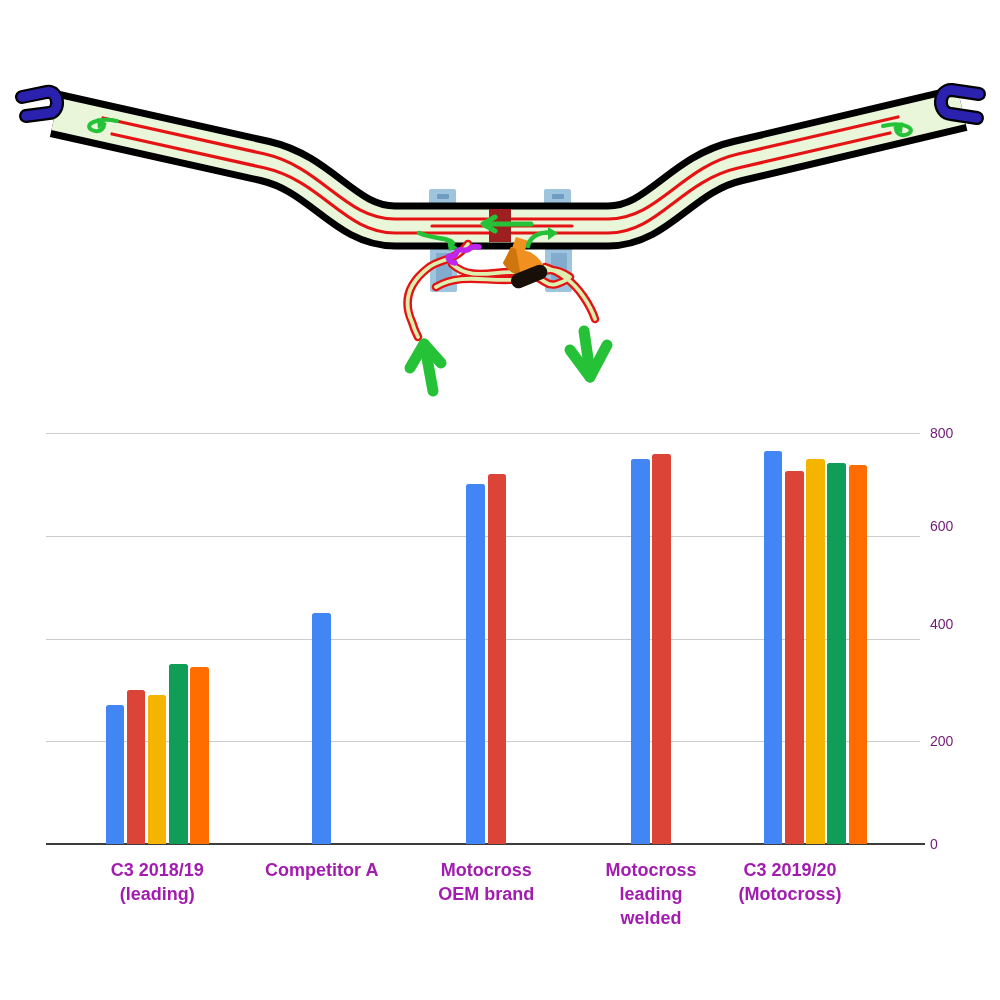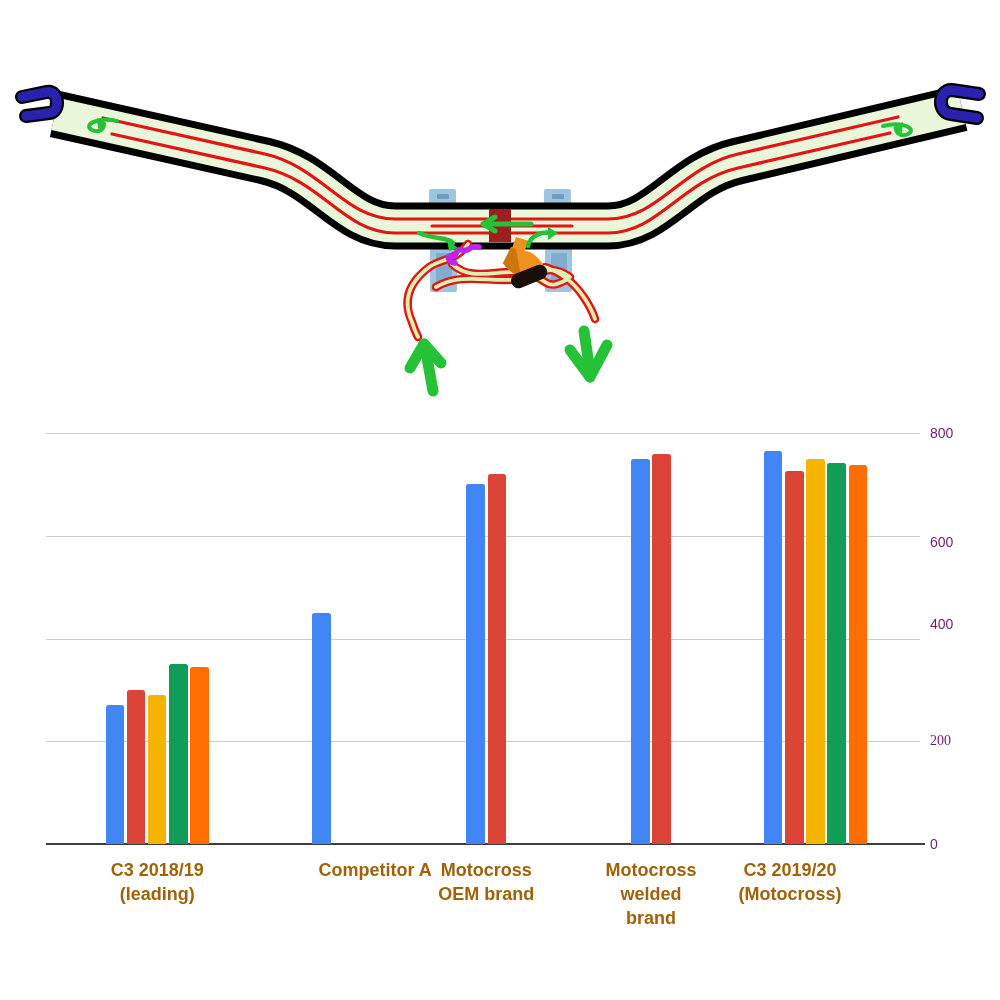"600" div.ytick { top: 114px -> 98px }
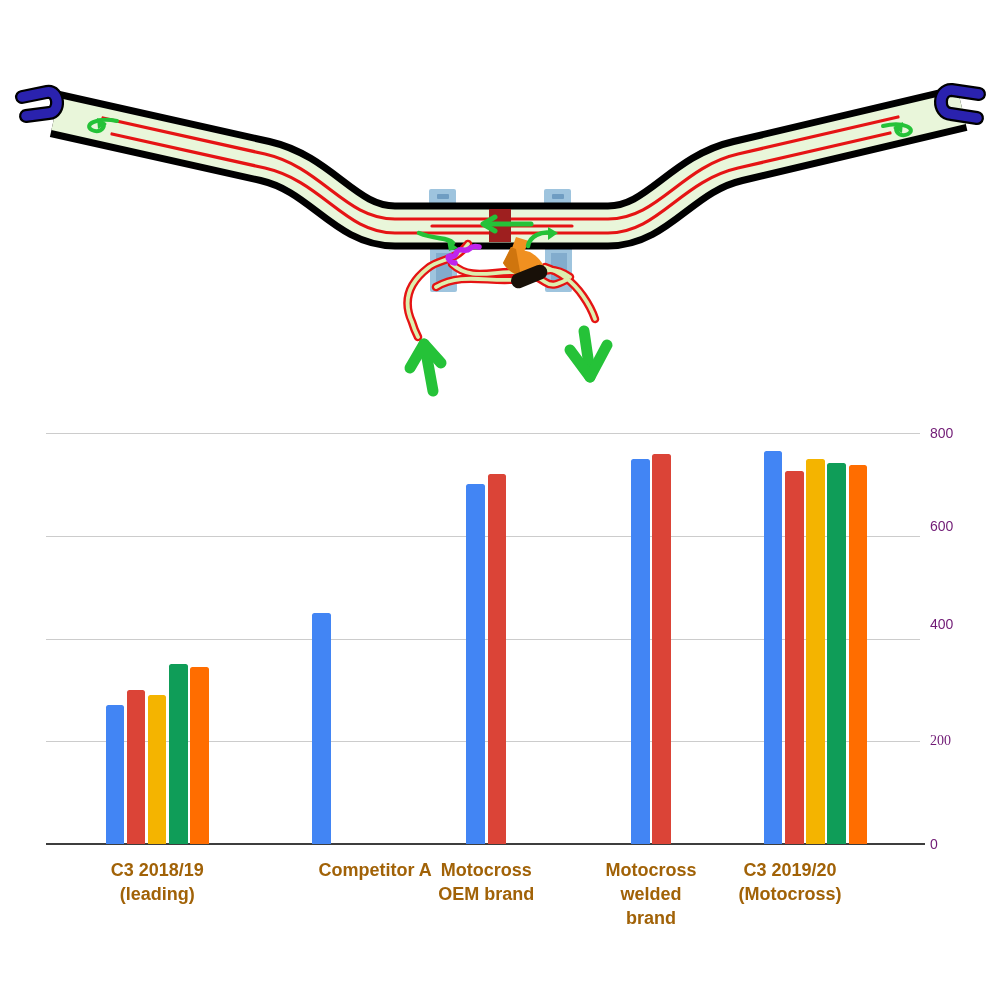"200" div.ytick { font-family: Liberation Serif, serif -> none }
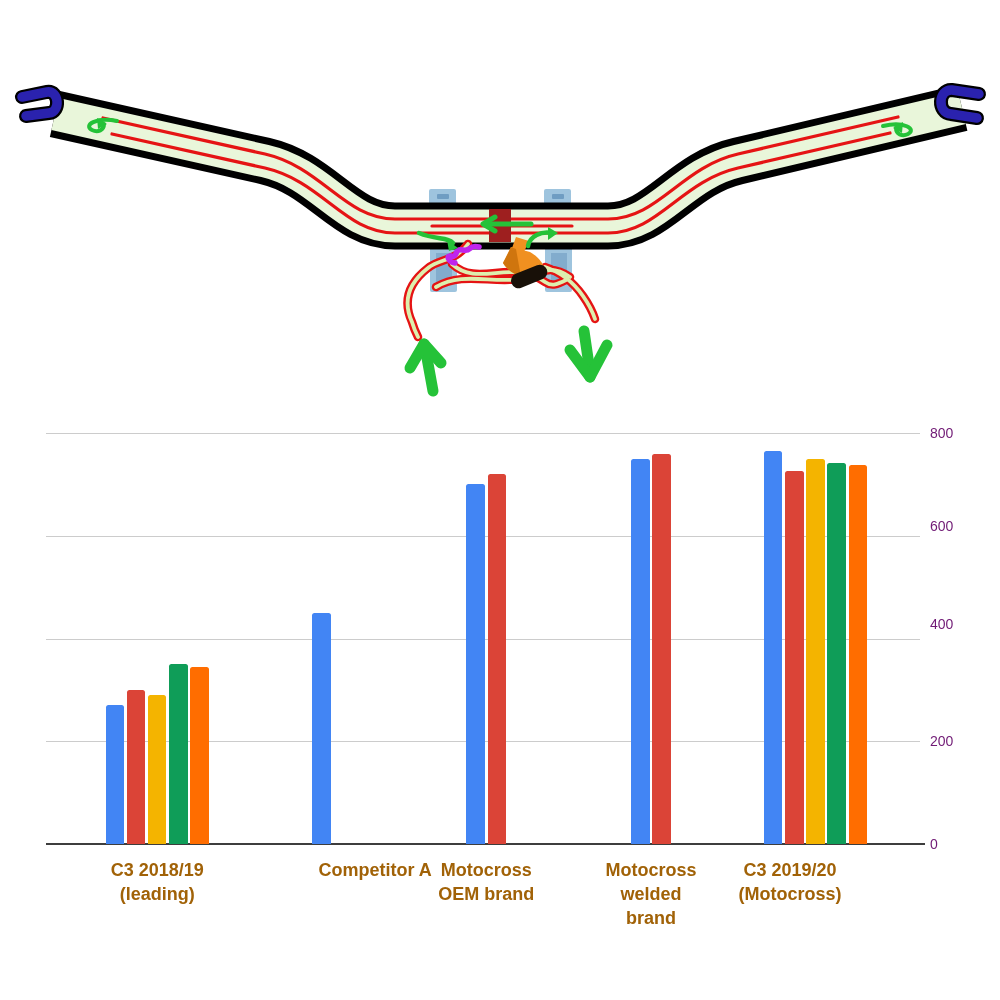"C3 2018/19" .xlabel { color: #a16207 -> #a21caf }
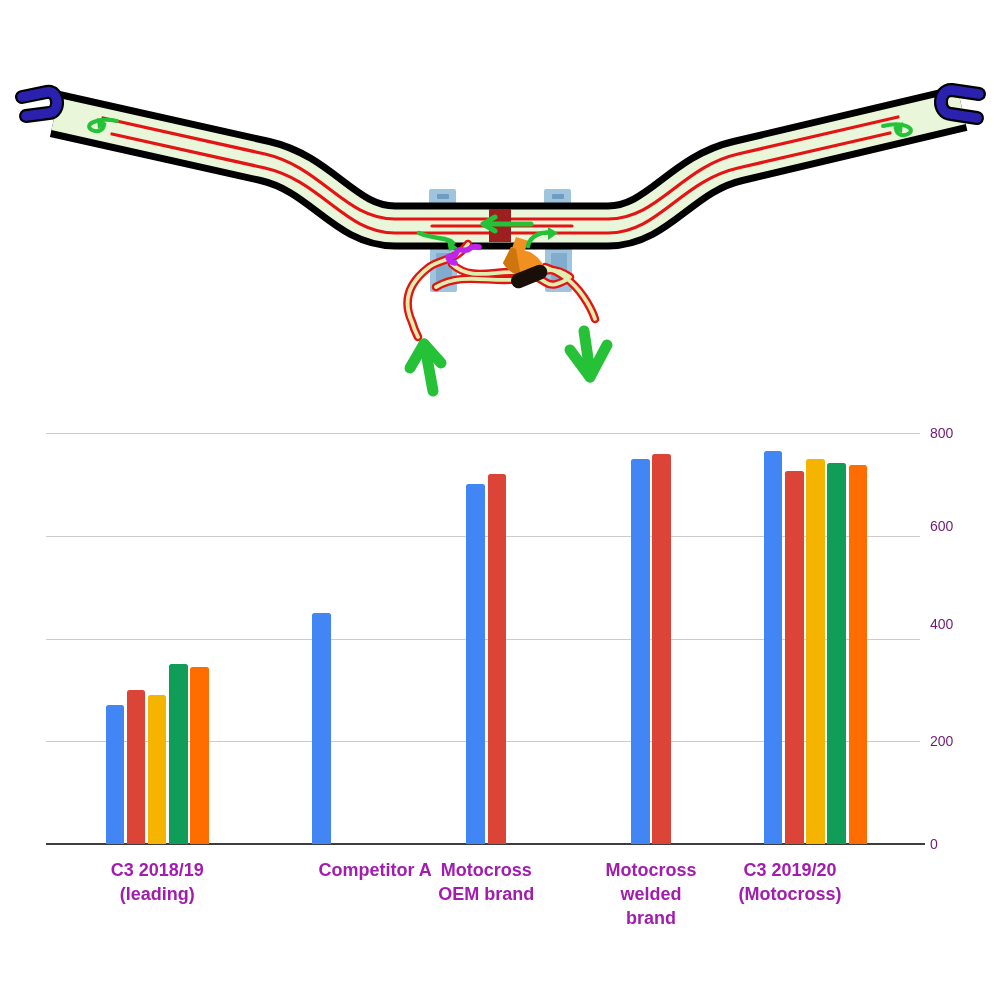"Competitor A" div.xlabel { text-align: right -> none }
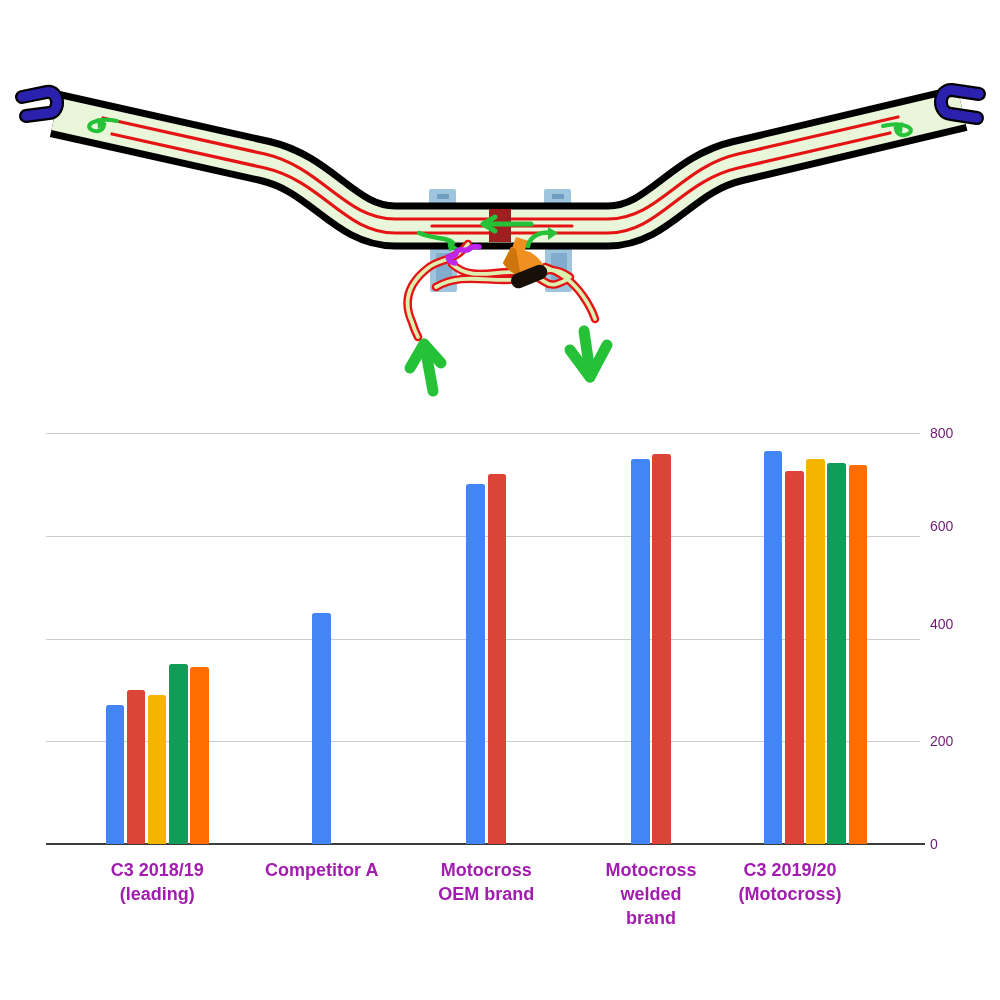"welded" div { text: welded -> leading }
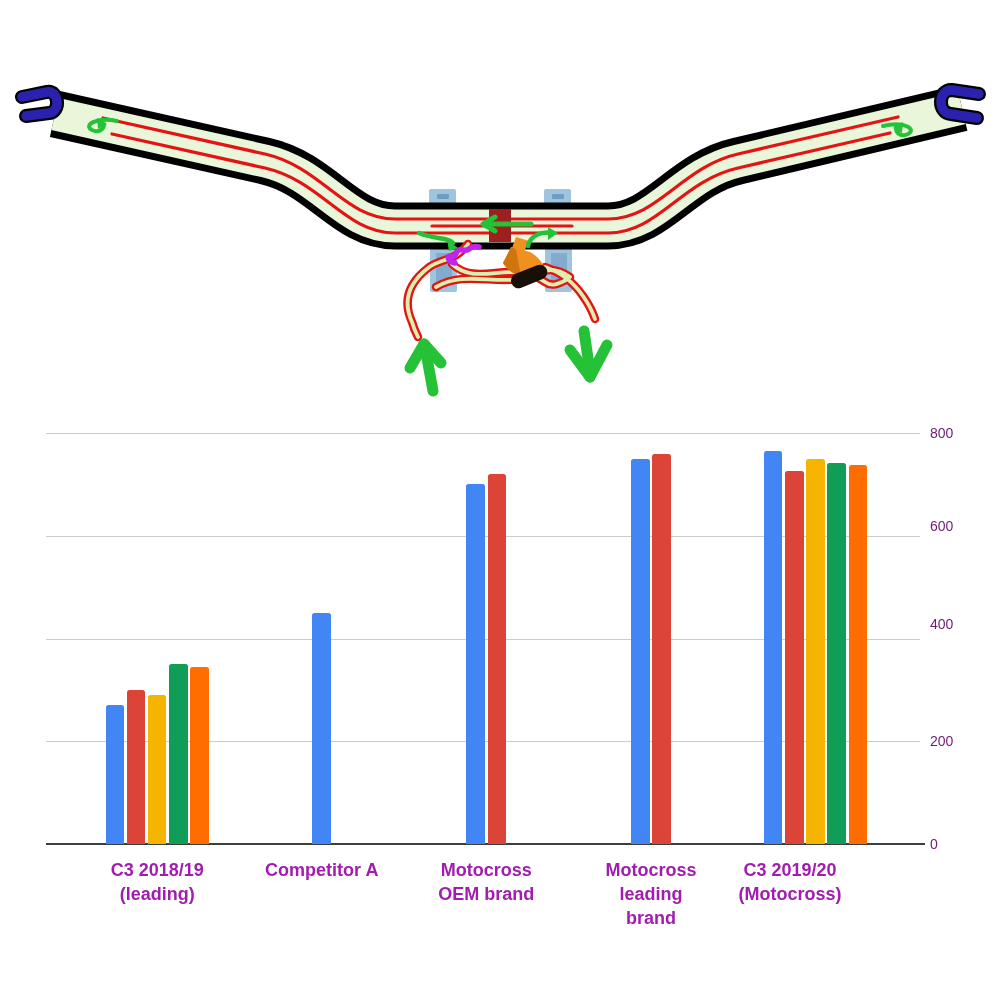"brand" div { text: brand -> welded }
